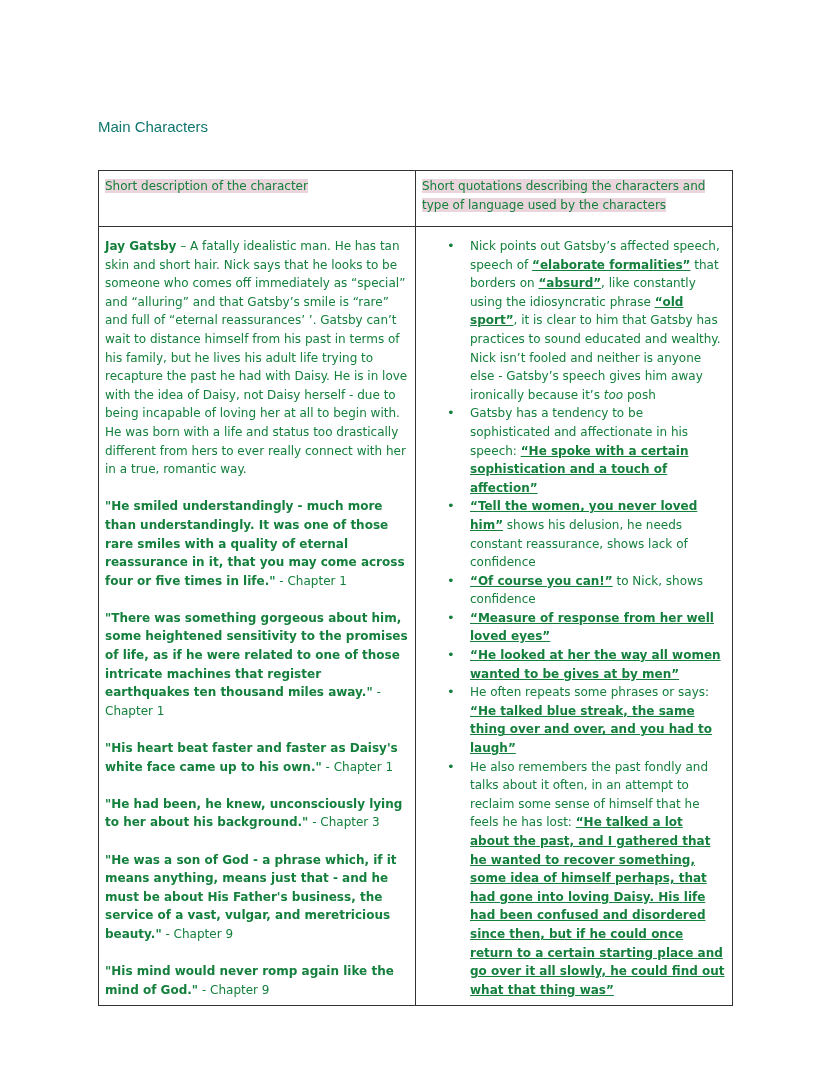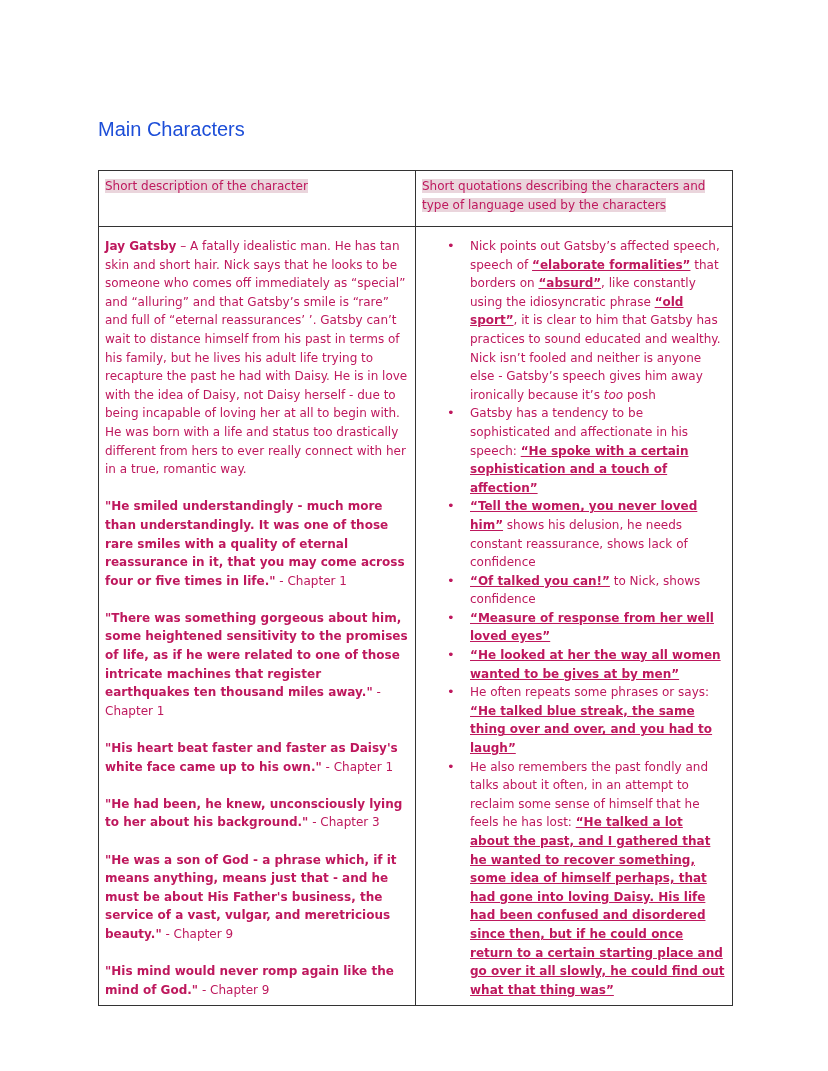"Main Characters" .page-title { color: #1d4ed8 -> #0f766e; font-size: 20px -> 15px }
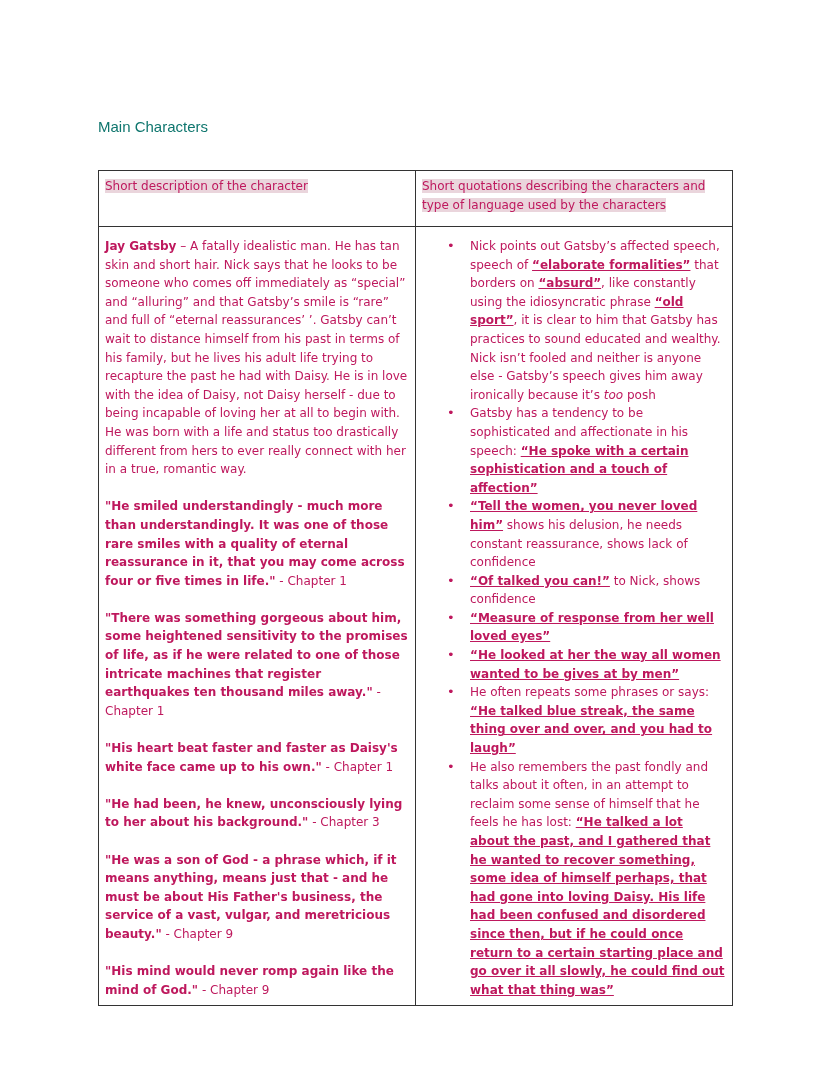"Short description of the character" table.main td { color: #be185d -> #15803d }
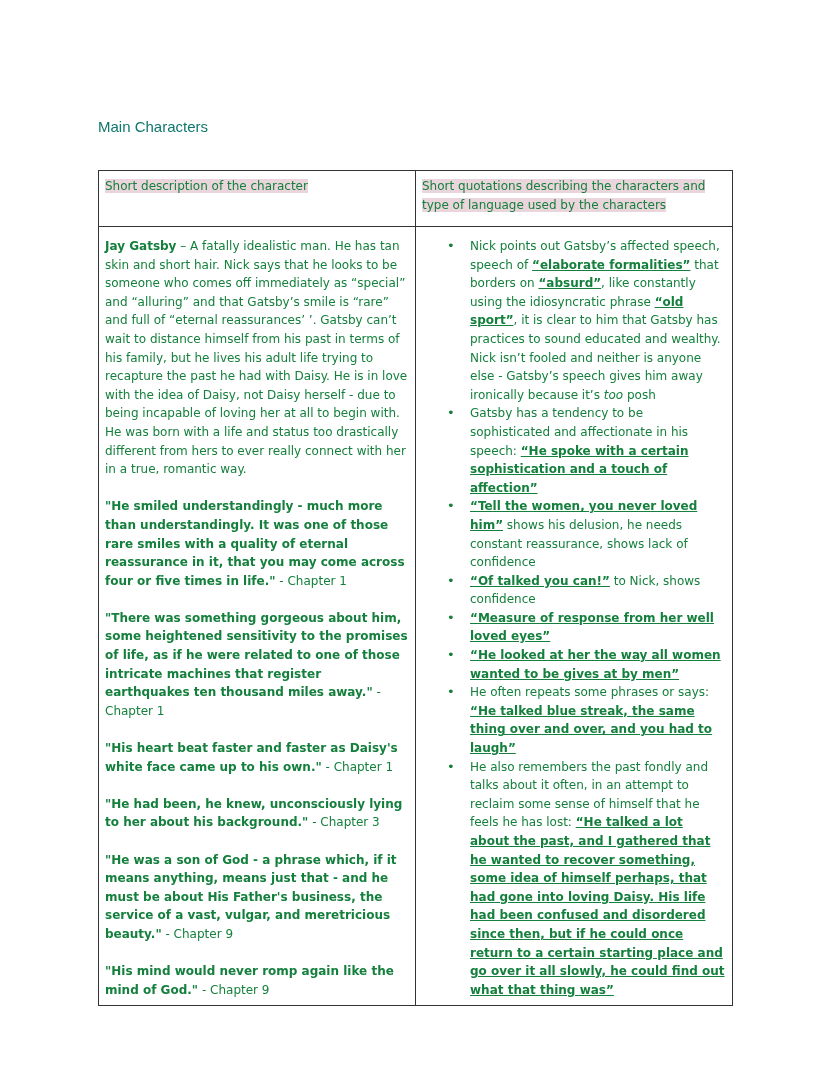"“Of talked you can!”" span.b { text: talked -> course }
